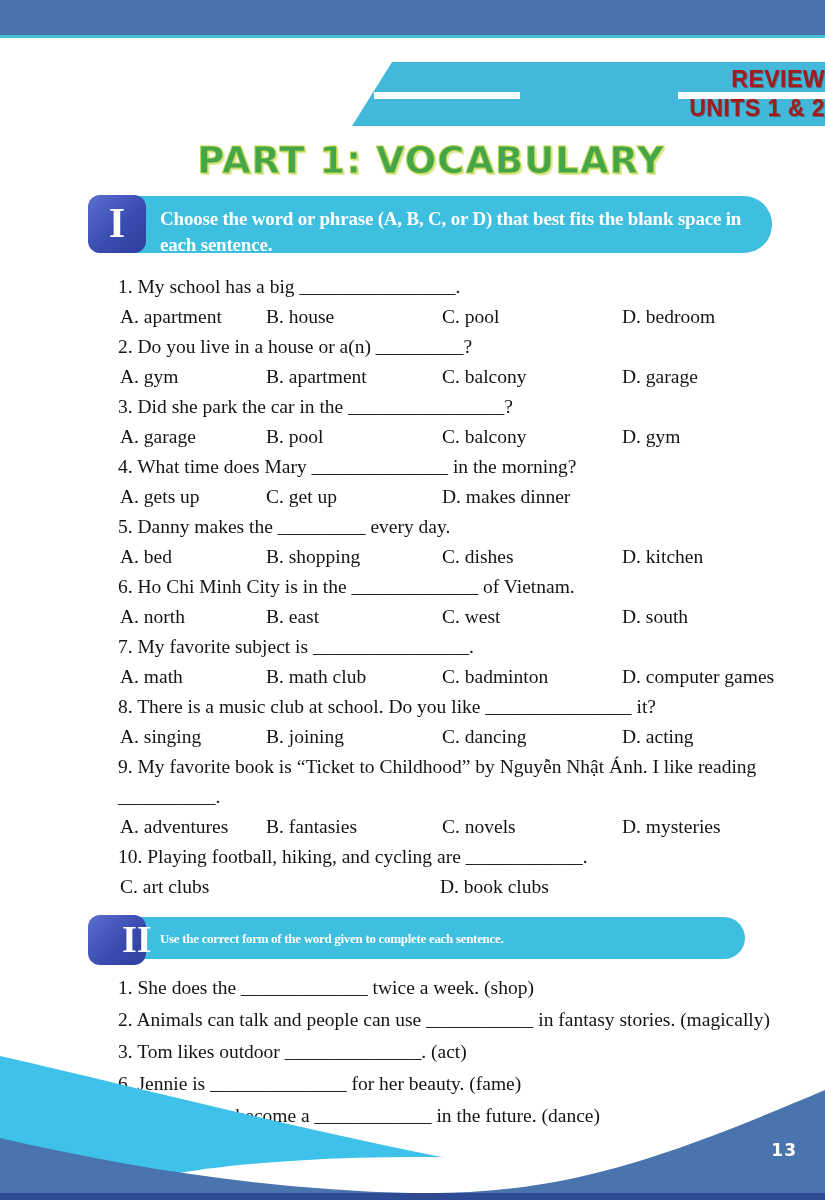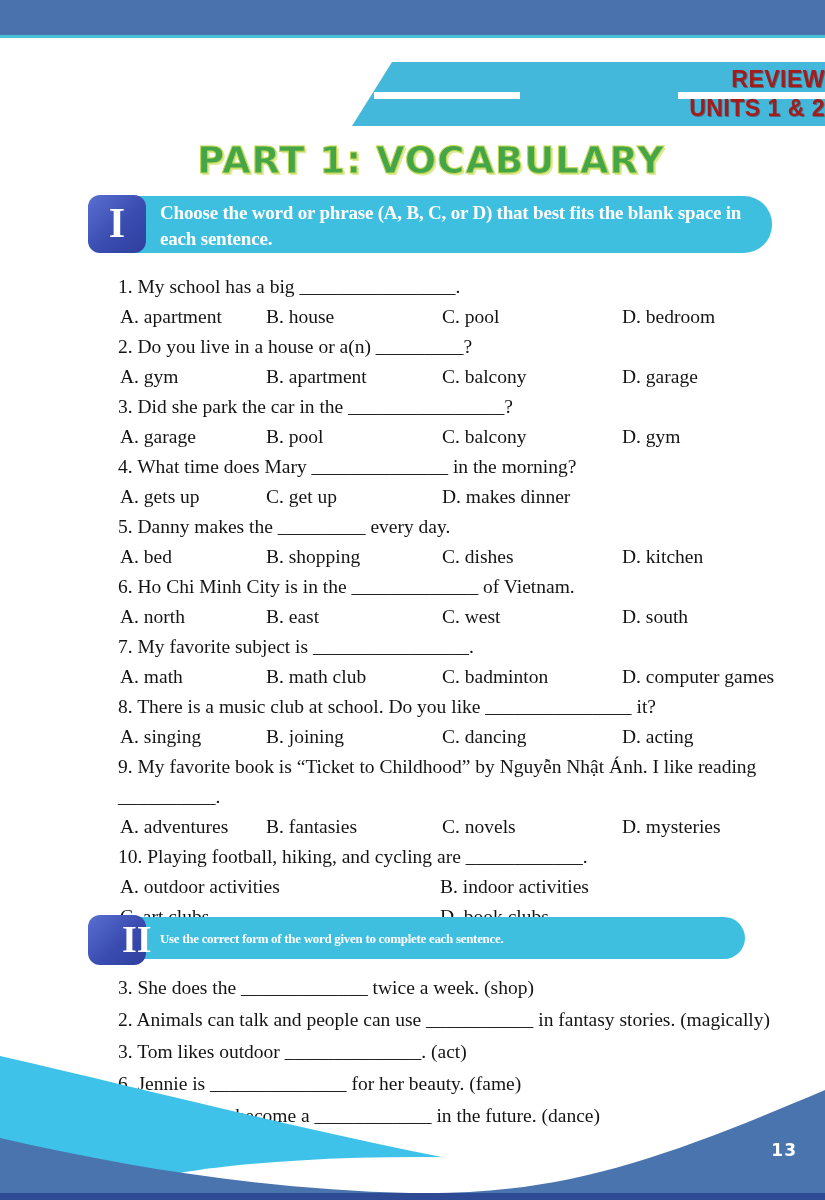"Choose the word or phrase" .sec-banner.one { padding: 4px 6px 0 72px -> 10px 6px 0 72px }
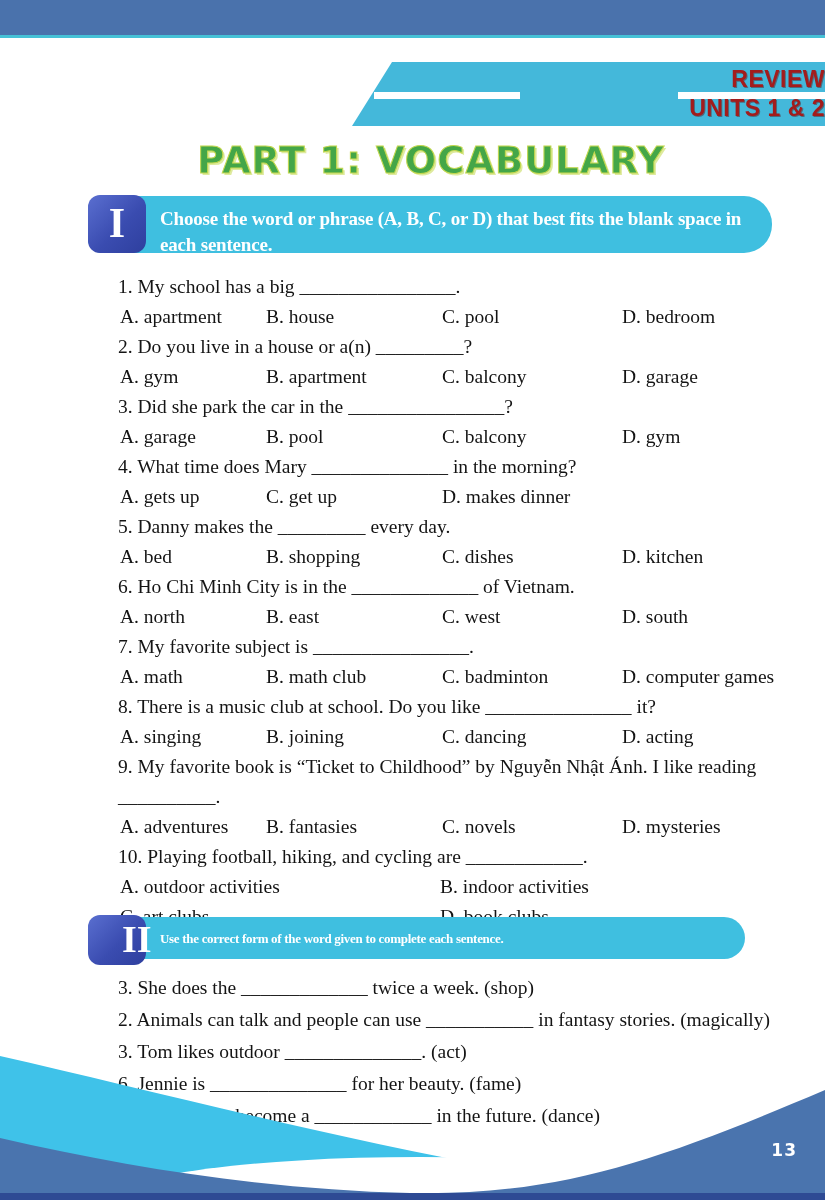"A. outdoor activities" div.qrow { html: <div> <span>A. outdoor activities</span> <span>B. indoor activities</span> </div> -> none }
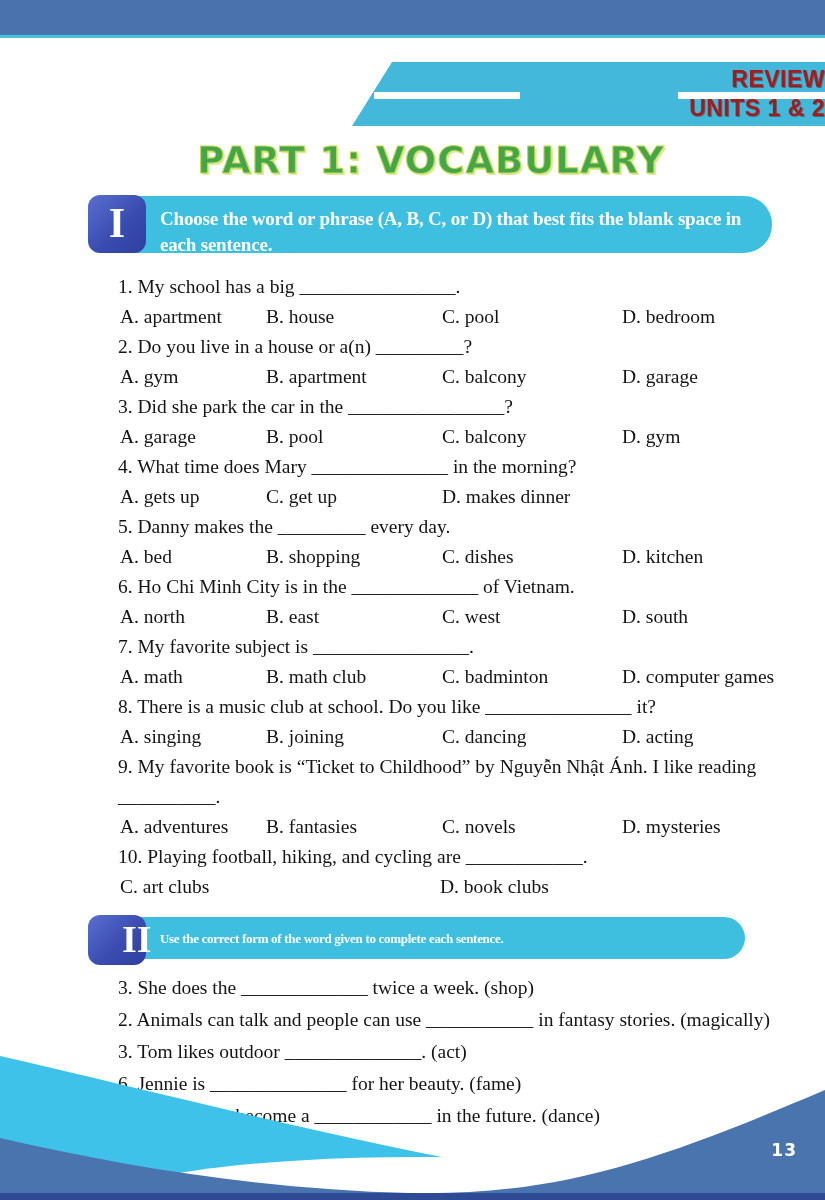"3. She does the _____________" div.irow { text: 3 -> 1 }
